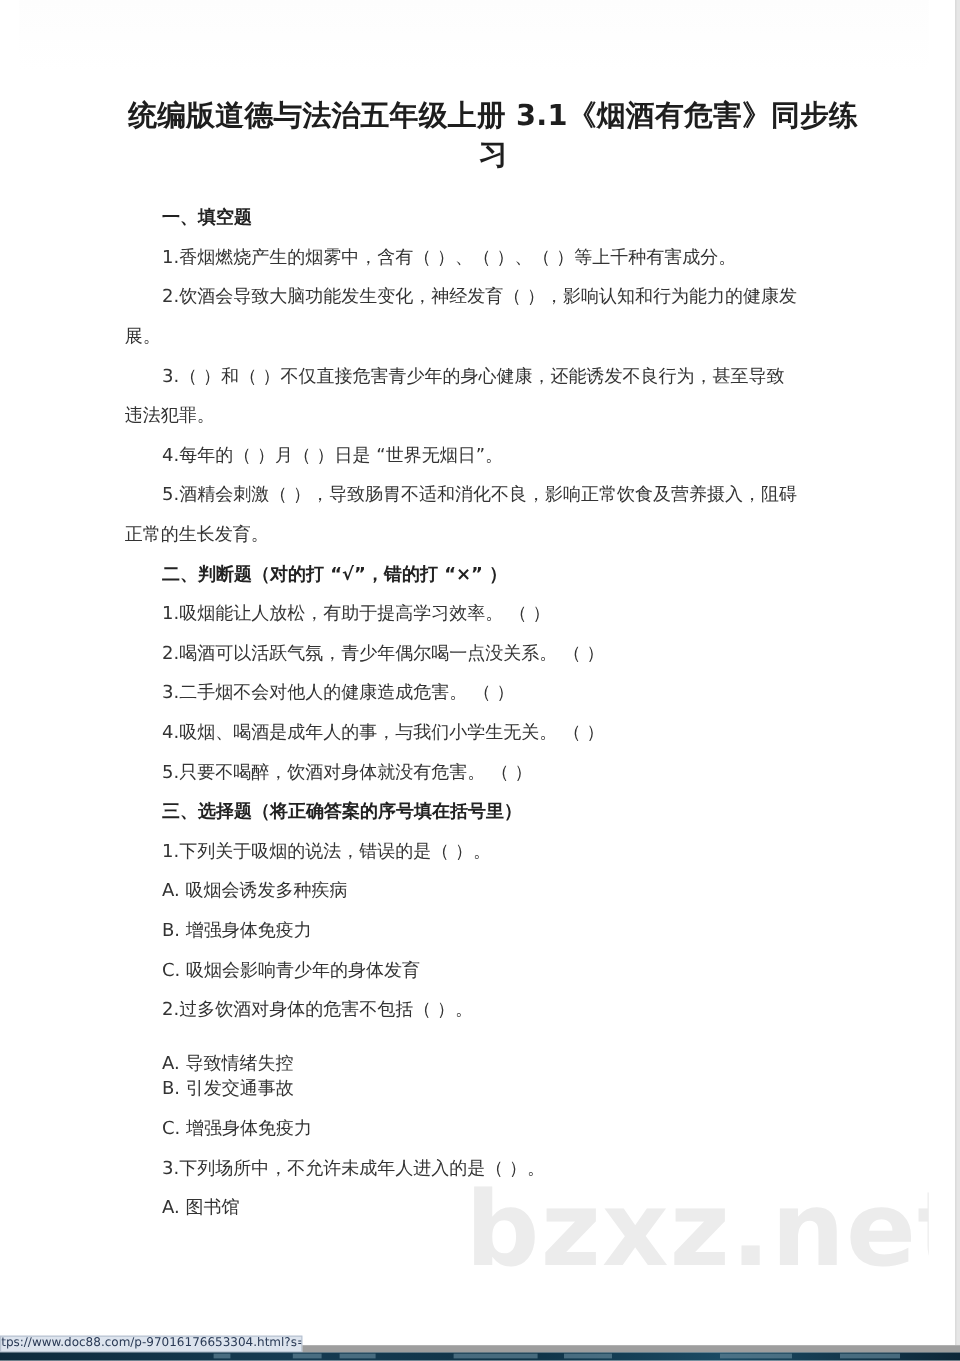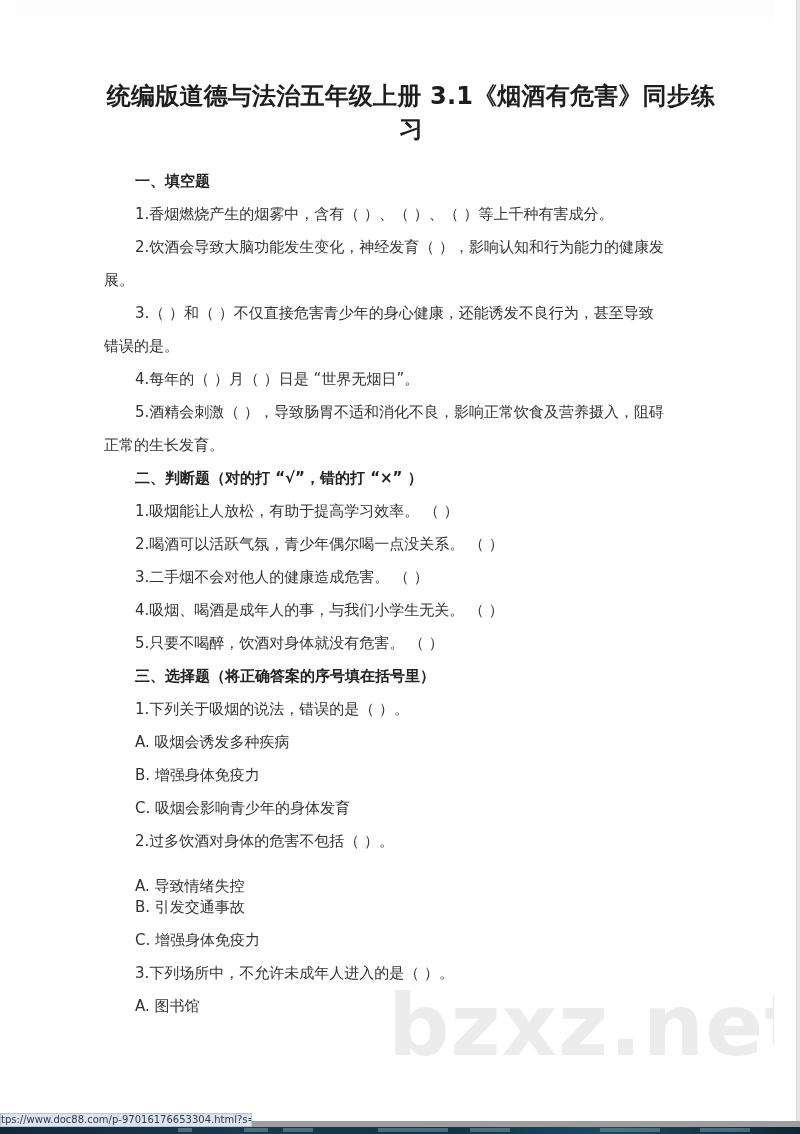"错误的是。" div.line { text: 错误的是 -> 违法犯罪 }
